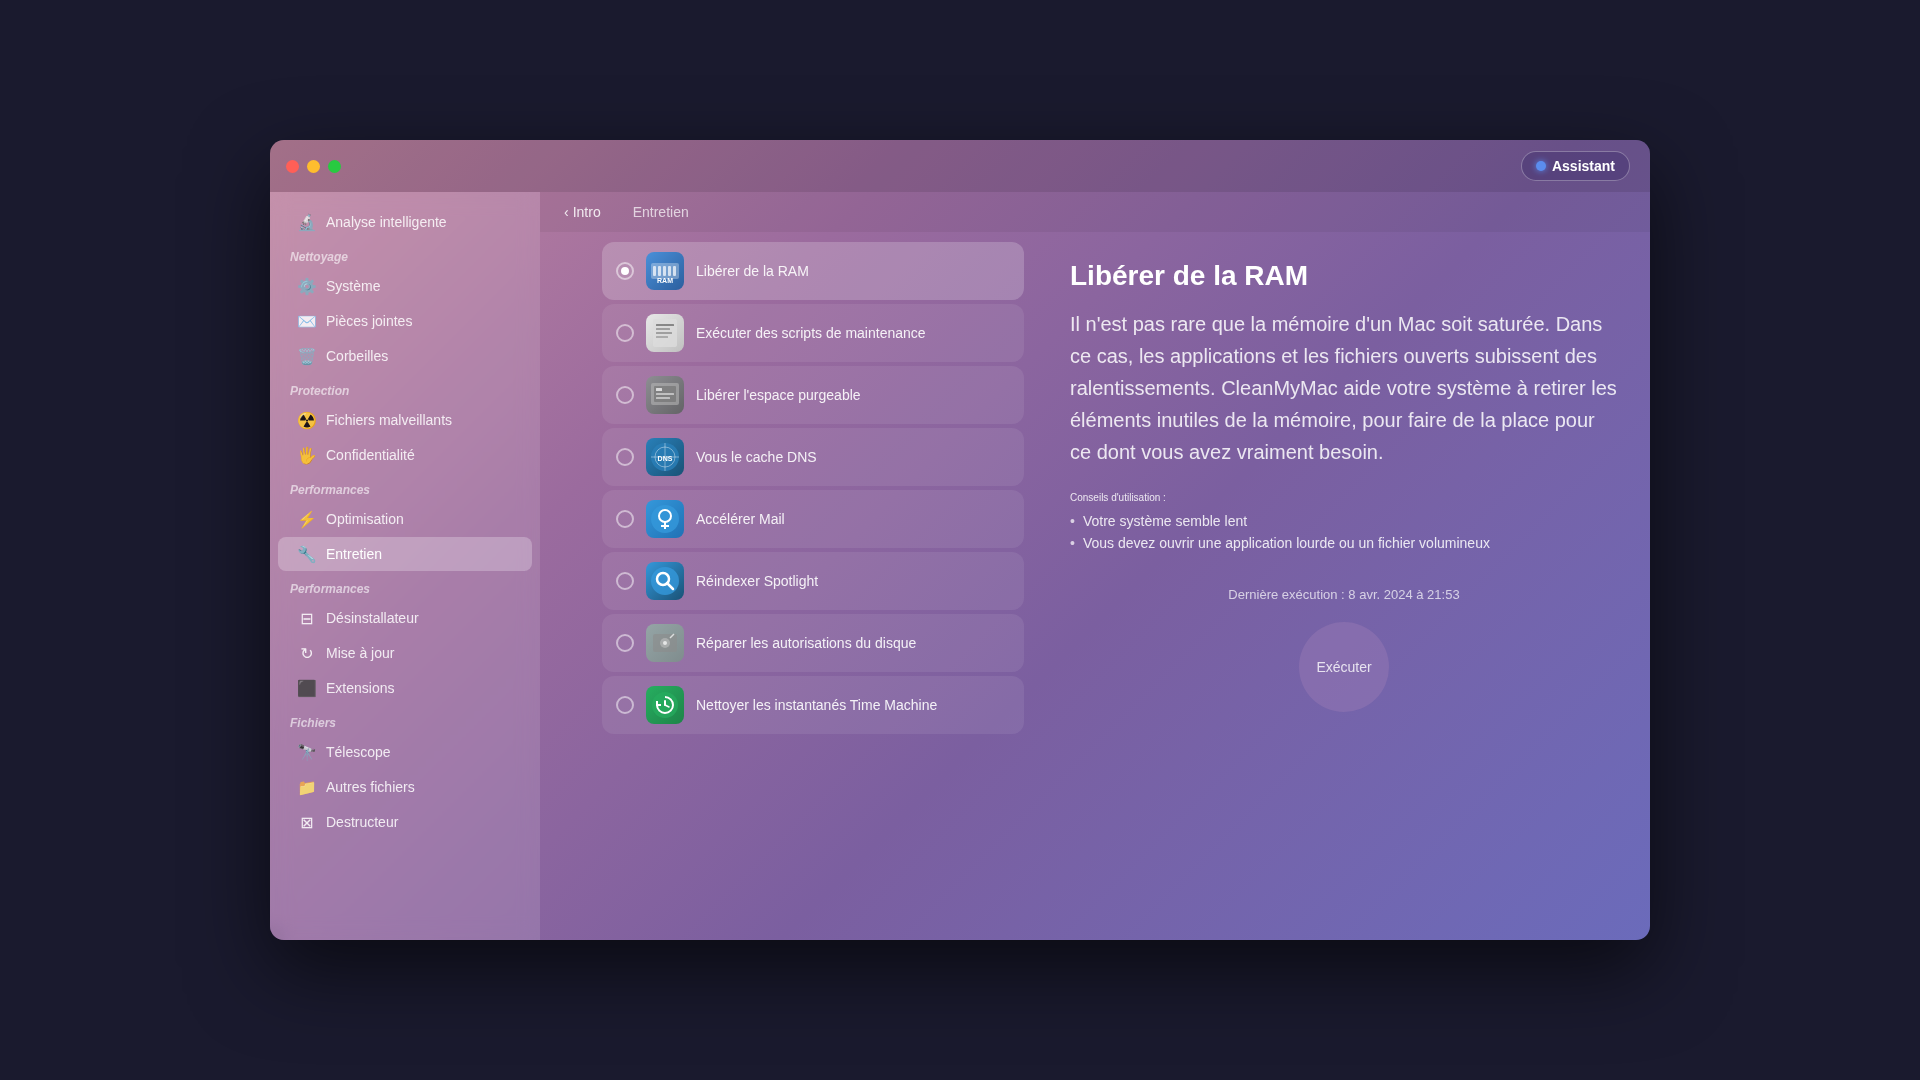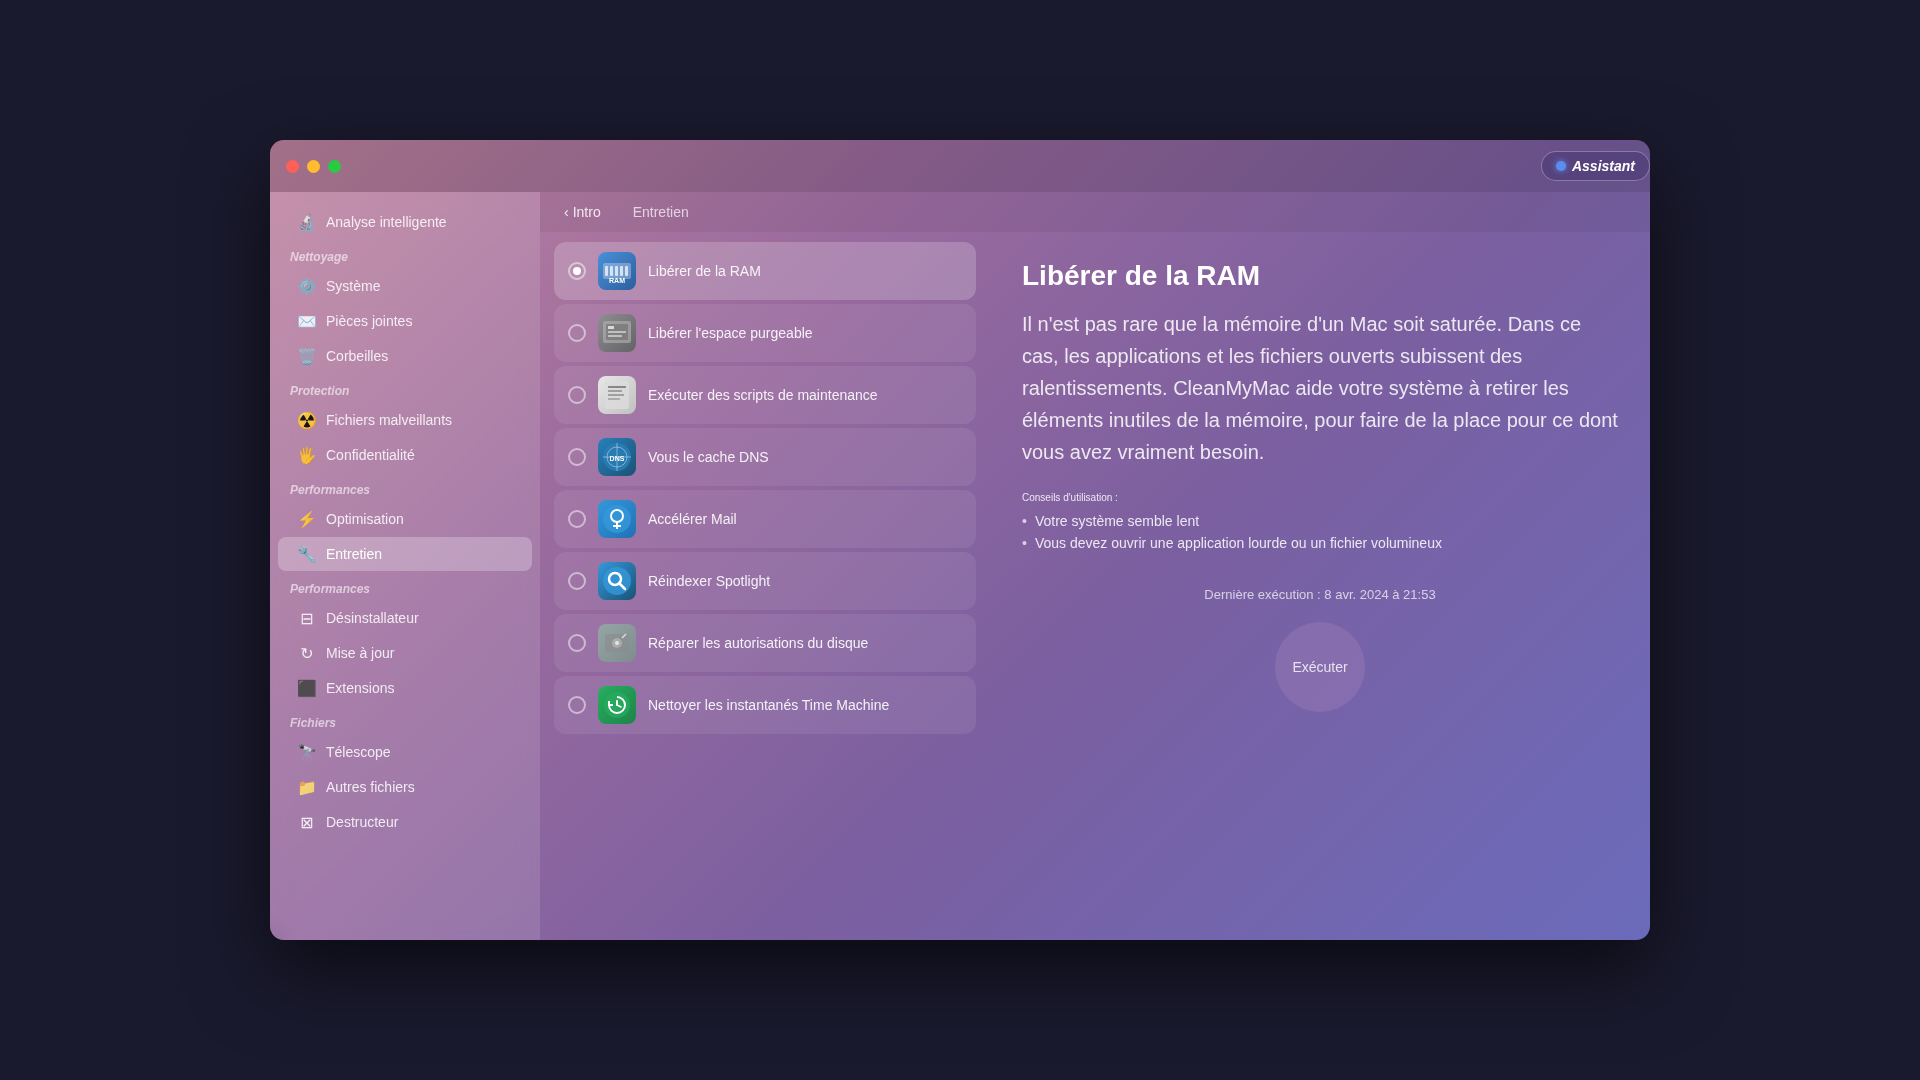"Assistant" .assistant-btn { font-style: italic -> none; right: 0 -> 20px }
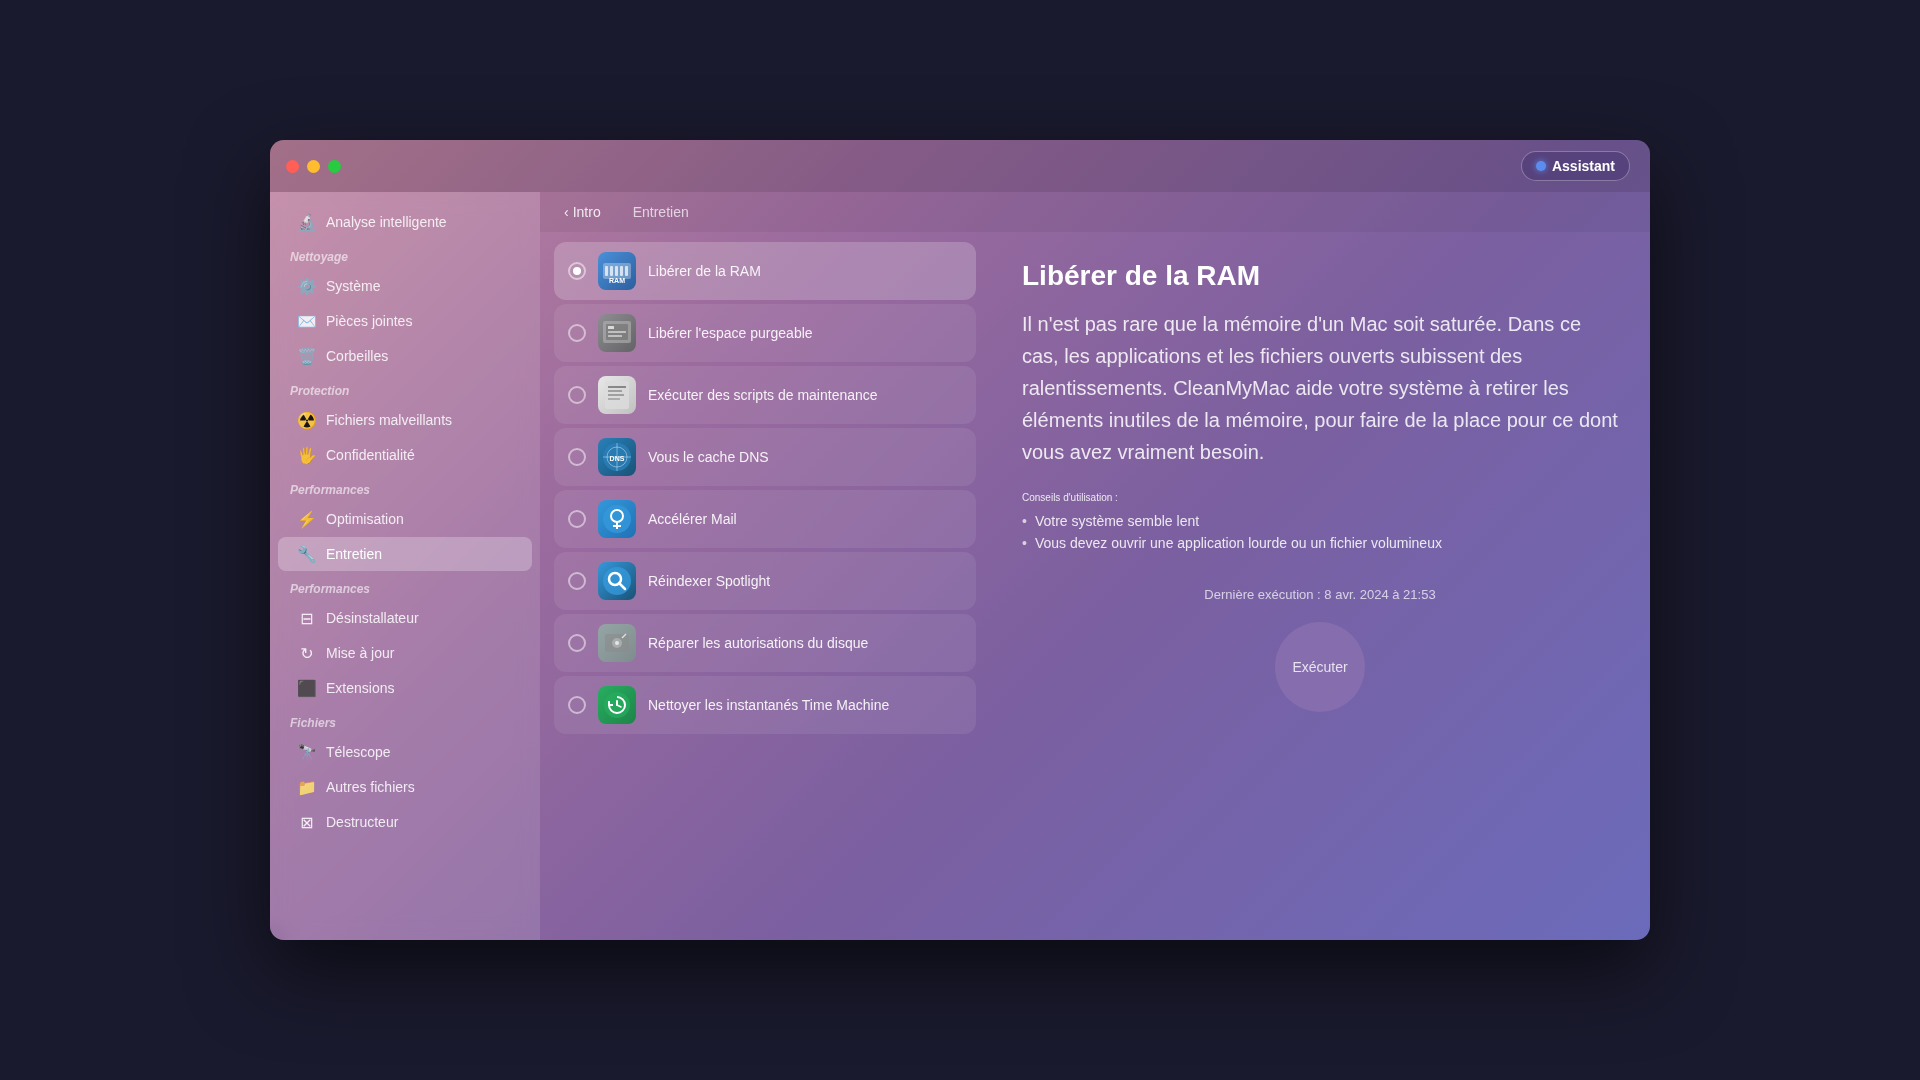"Libérer de la RAM" .two-col { padding-left: none -> 48px }
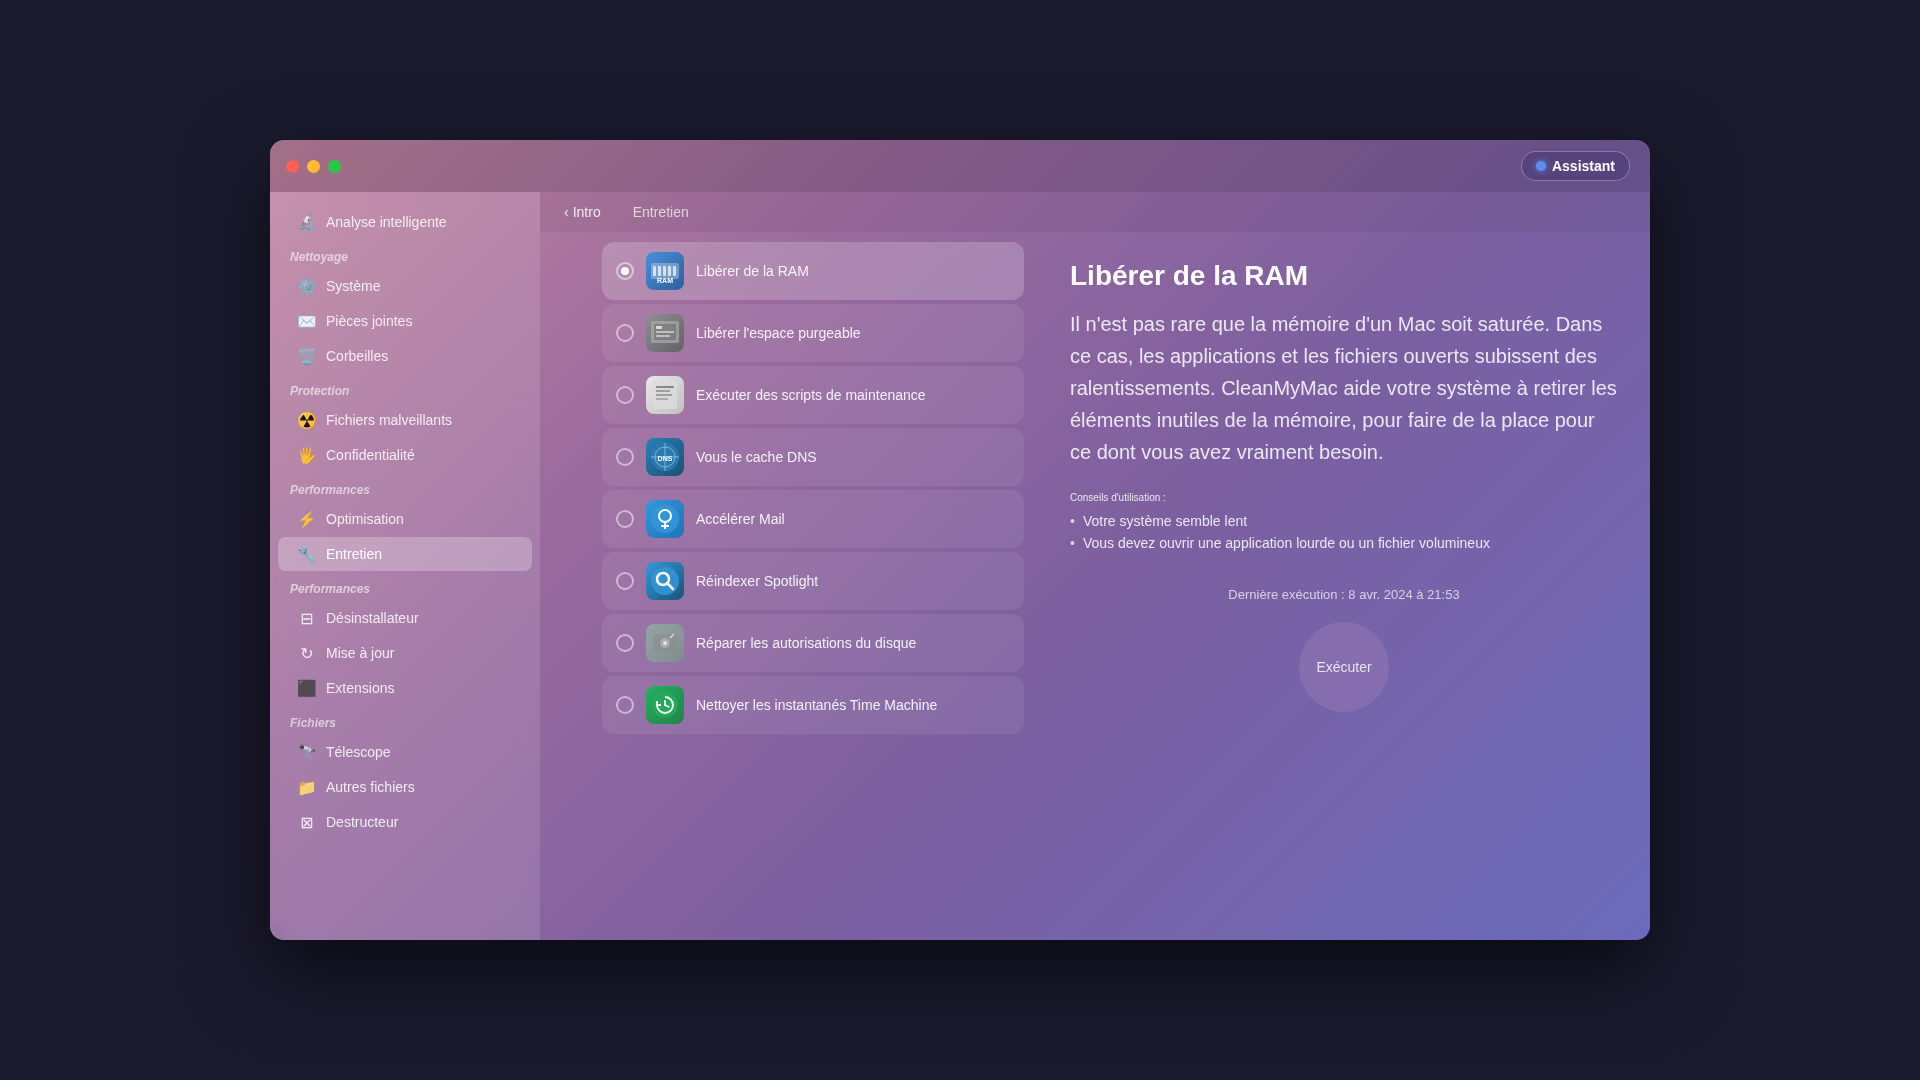"Libérer l'espace purgeable" div.task-item { order: before "Exécuter des scripts de maintenance" -> after "Exécuter des scripts de maintenance" }
